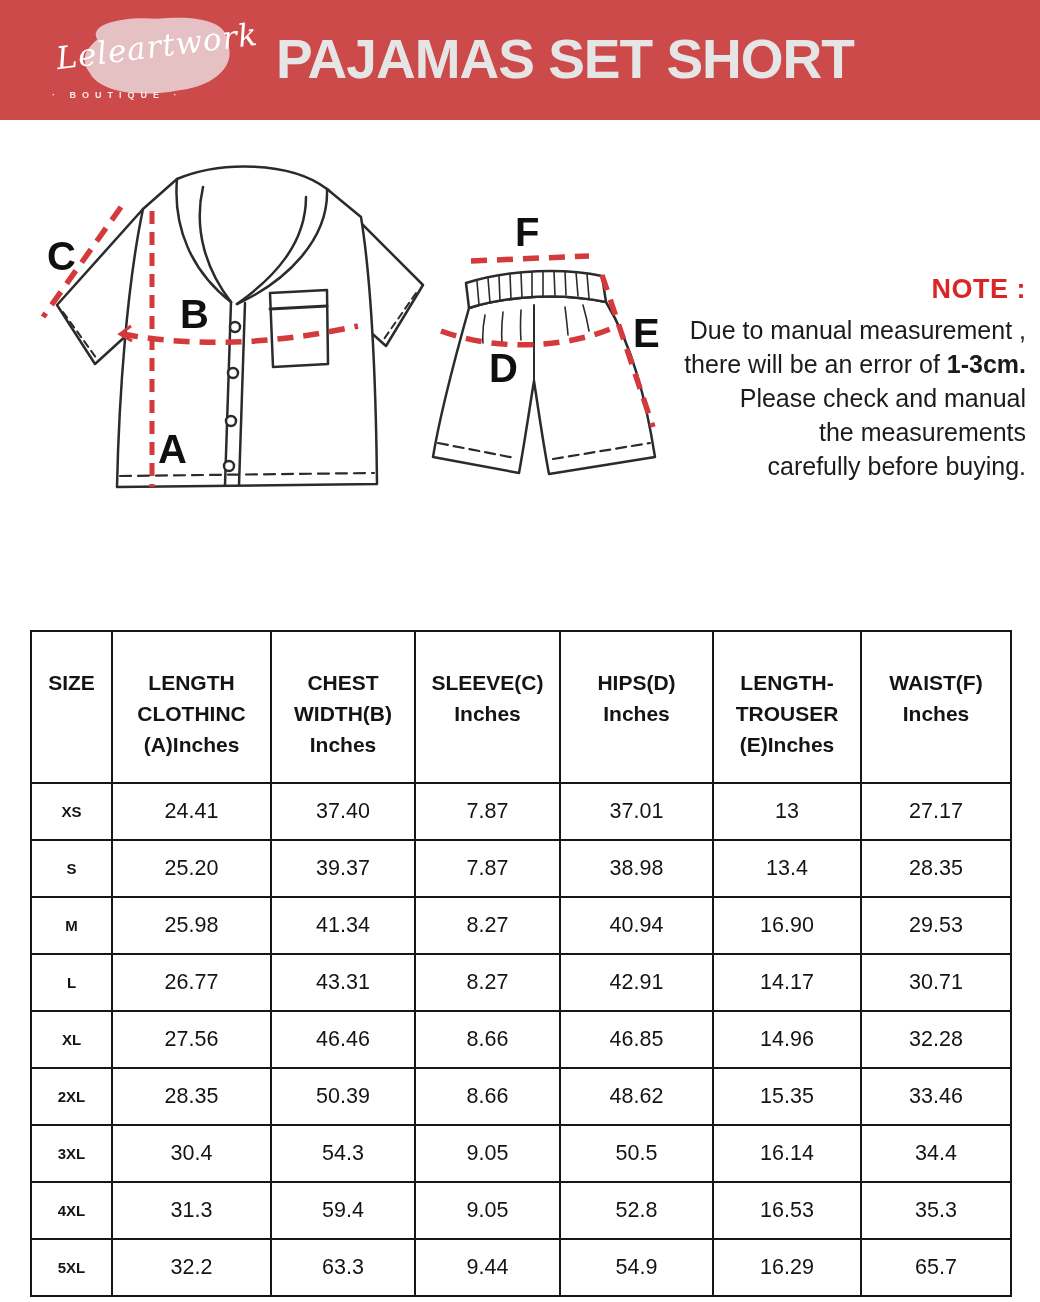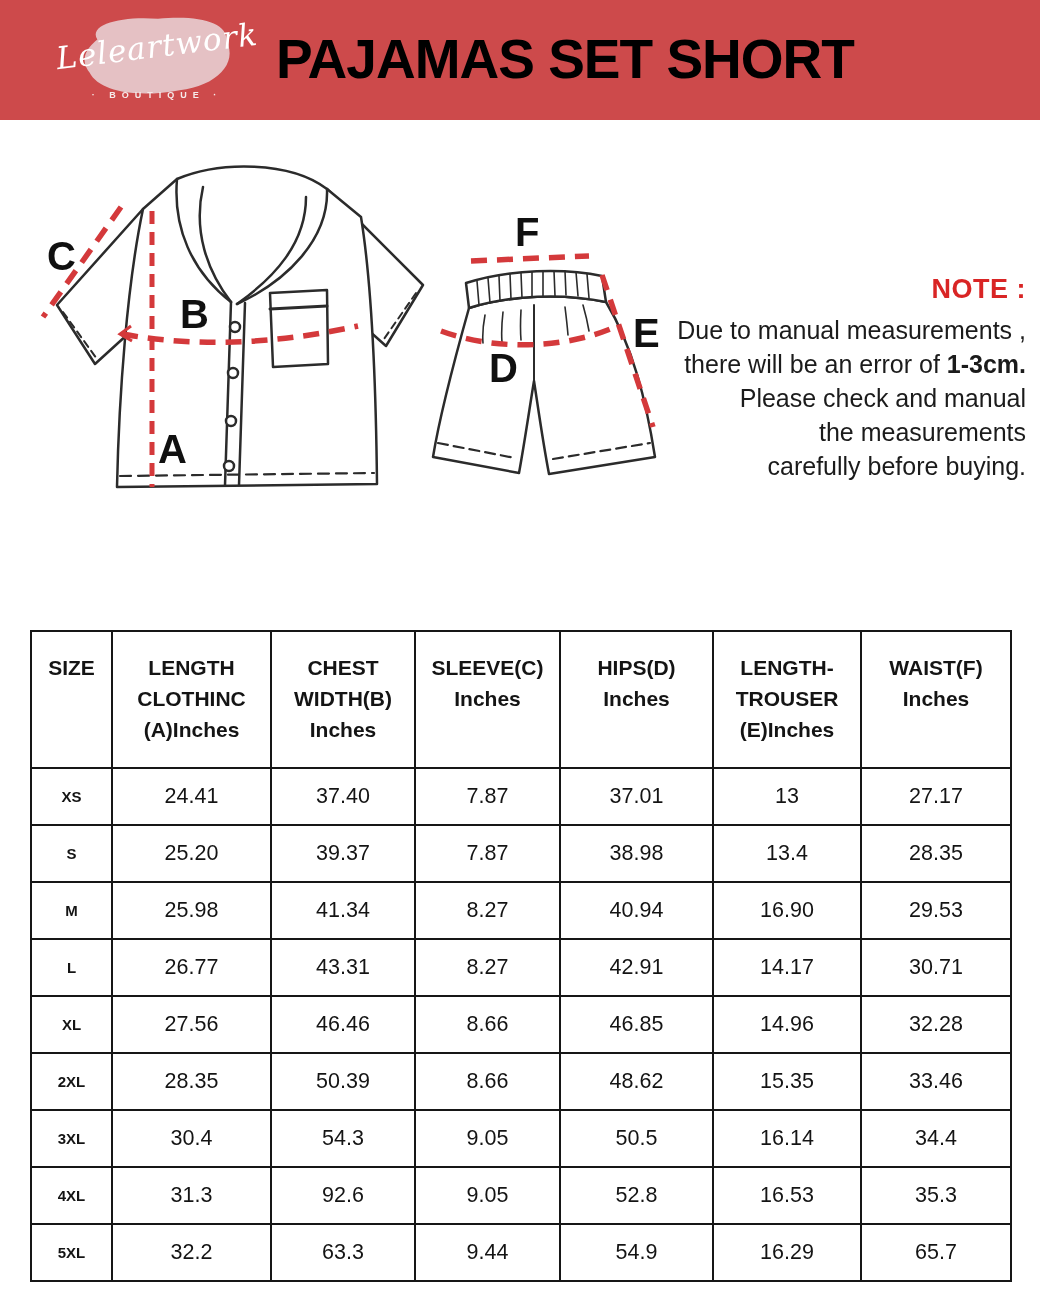"PAJAMAS SET SHORT" .page-title { color: #000000 -> #e5e5e5 }
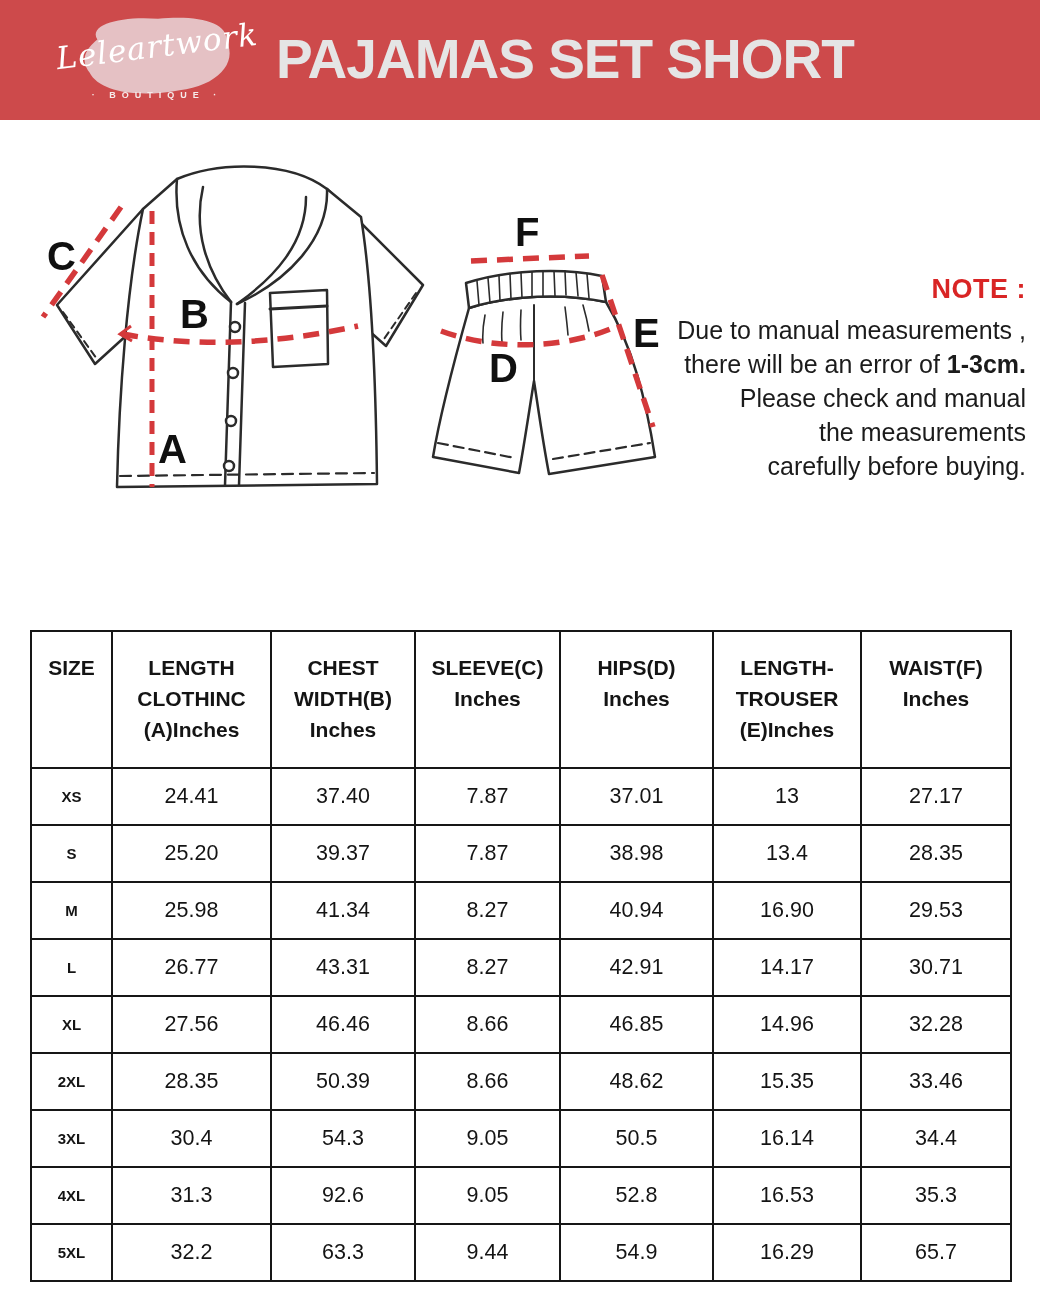"· BOUTIQUE ·" .brand-sub { text-align: center -> left }
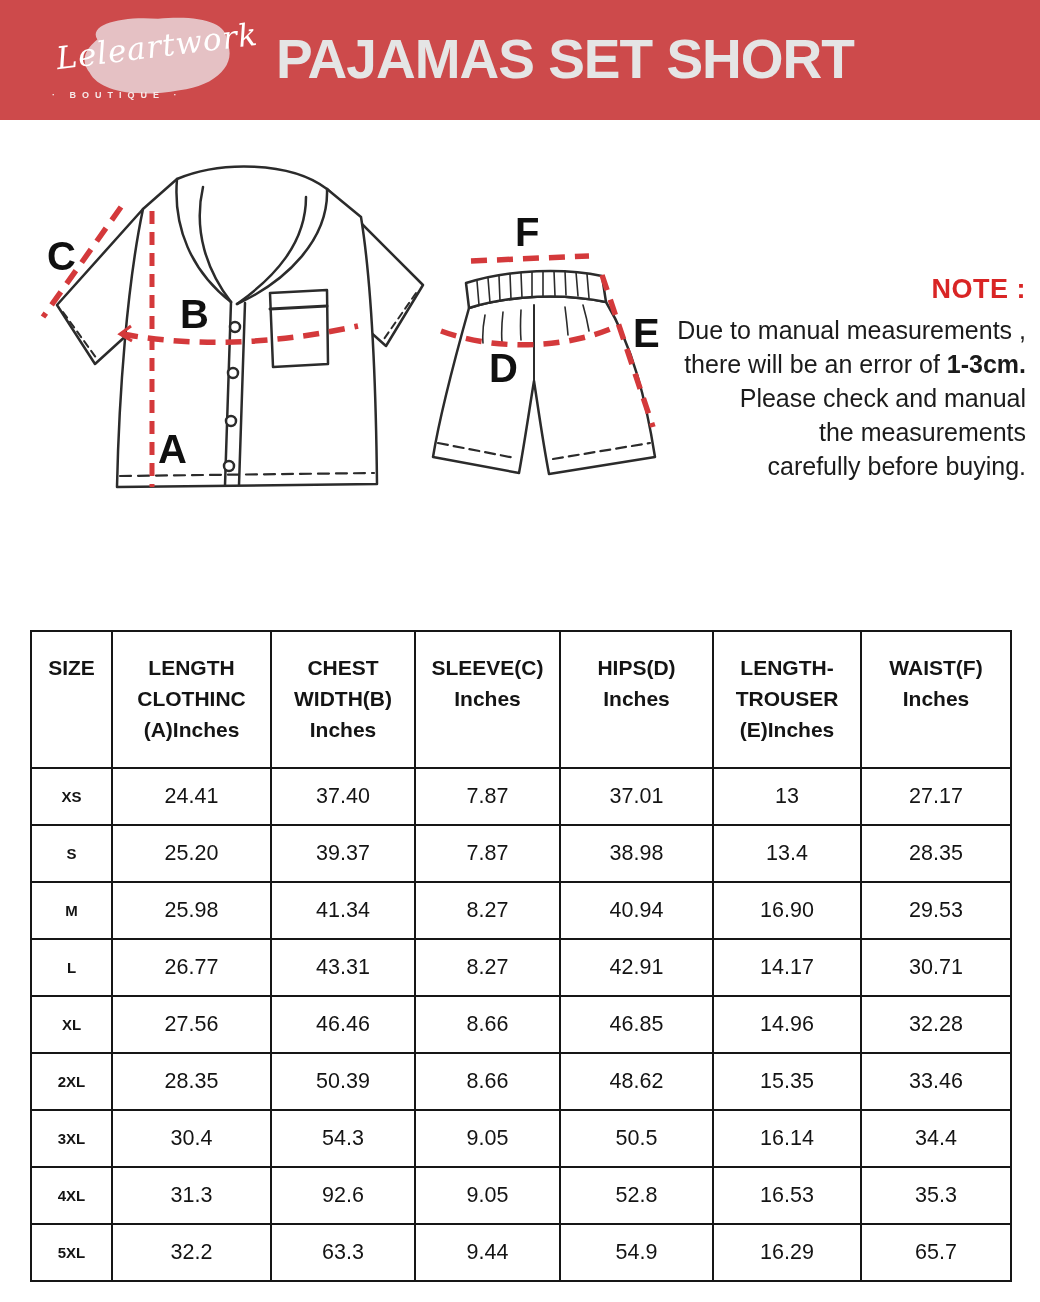"Due to manual measurements ," div { text: measurements -> measurement }
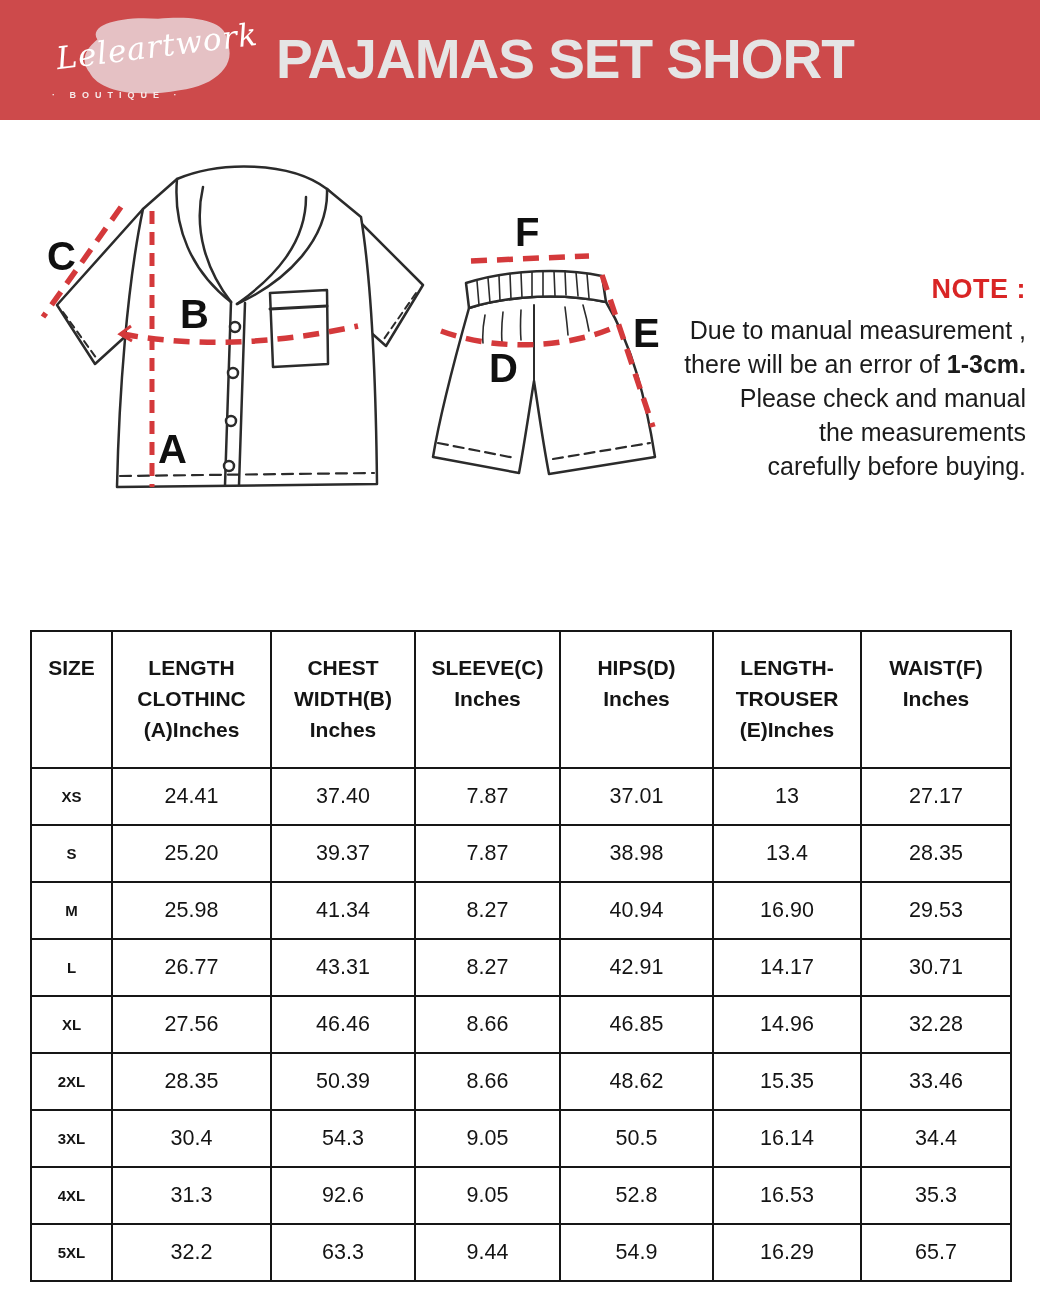"SIZE" .size-table thead th { padding-top: 20px -> 35px }
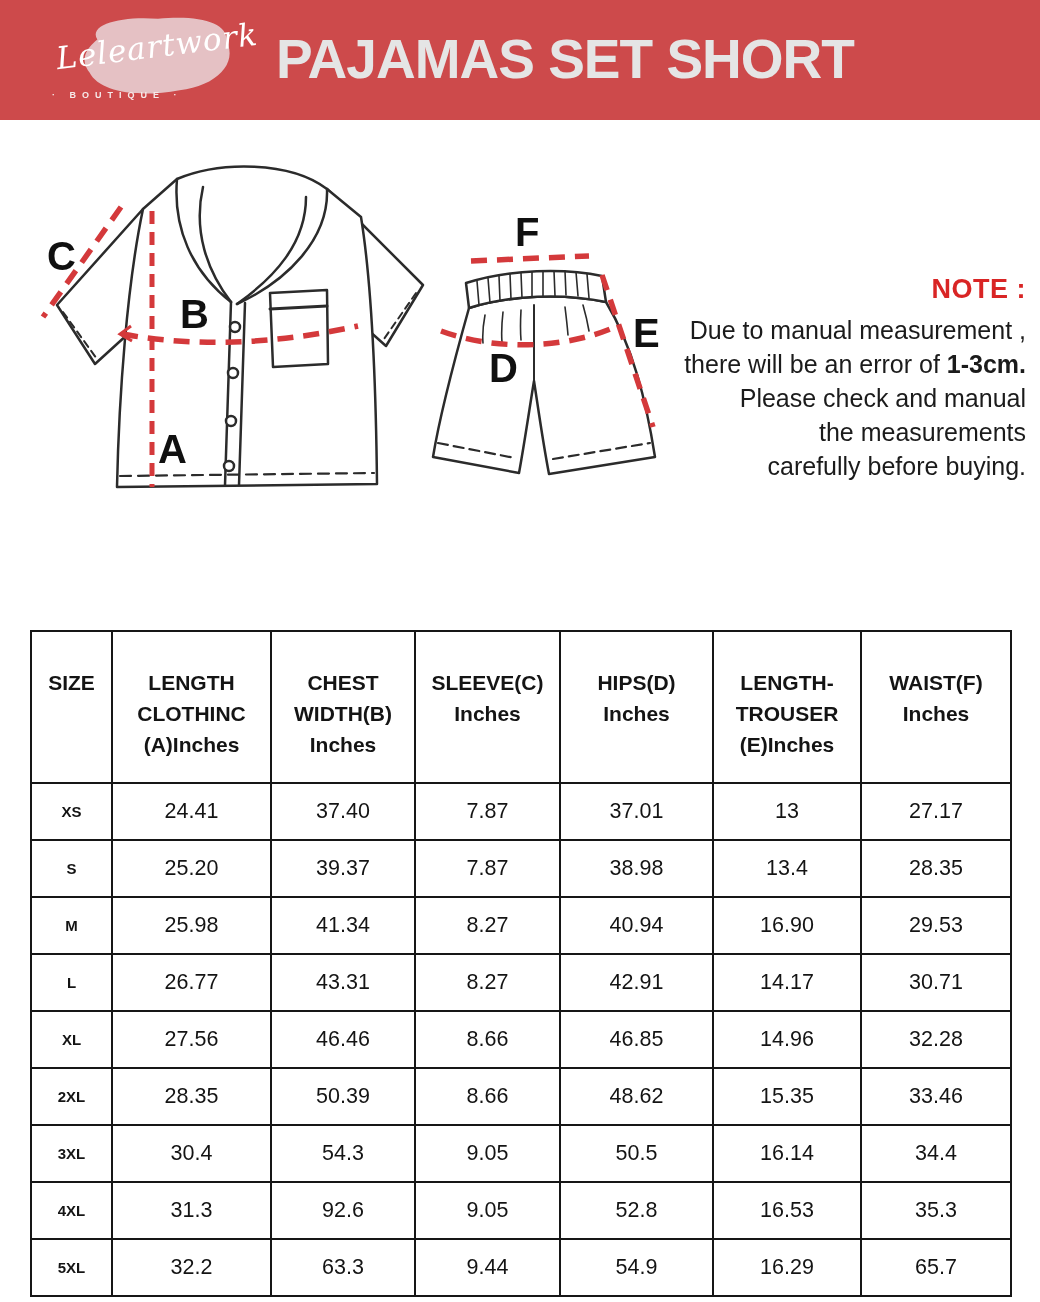"92.6" td { text: 92.6 -> 59.4 }
